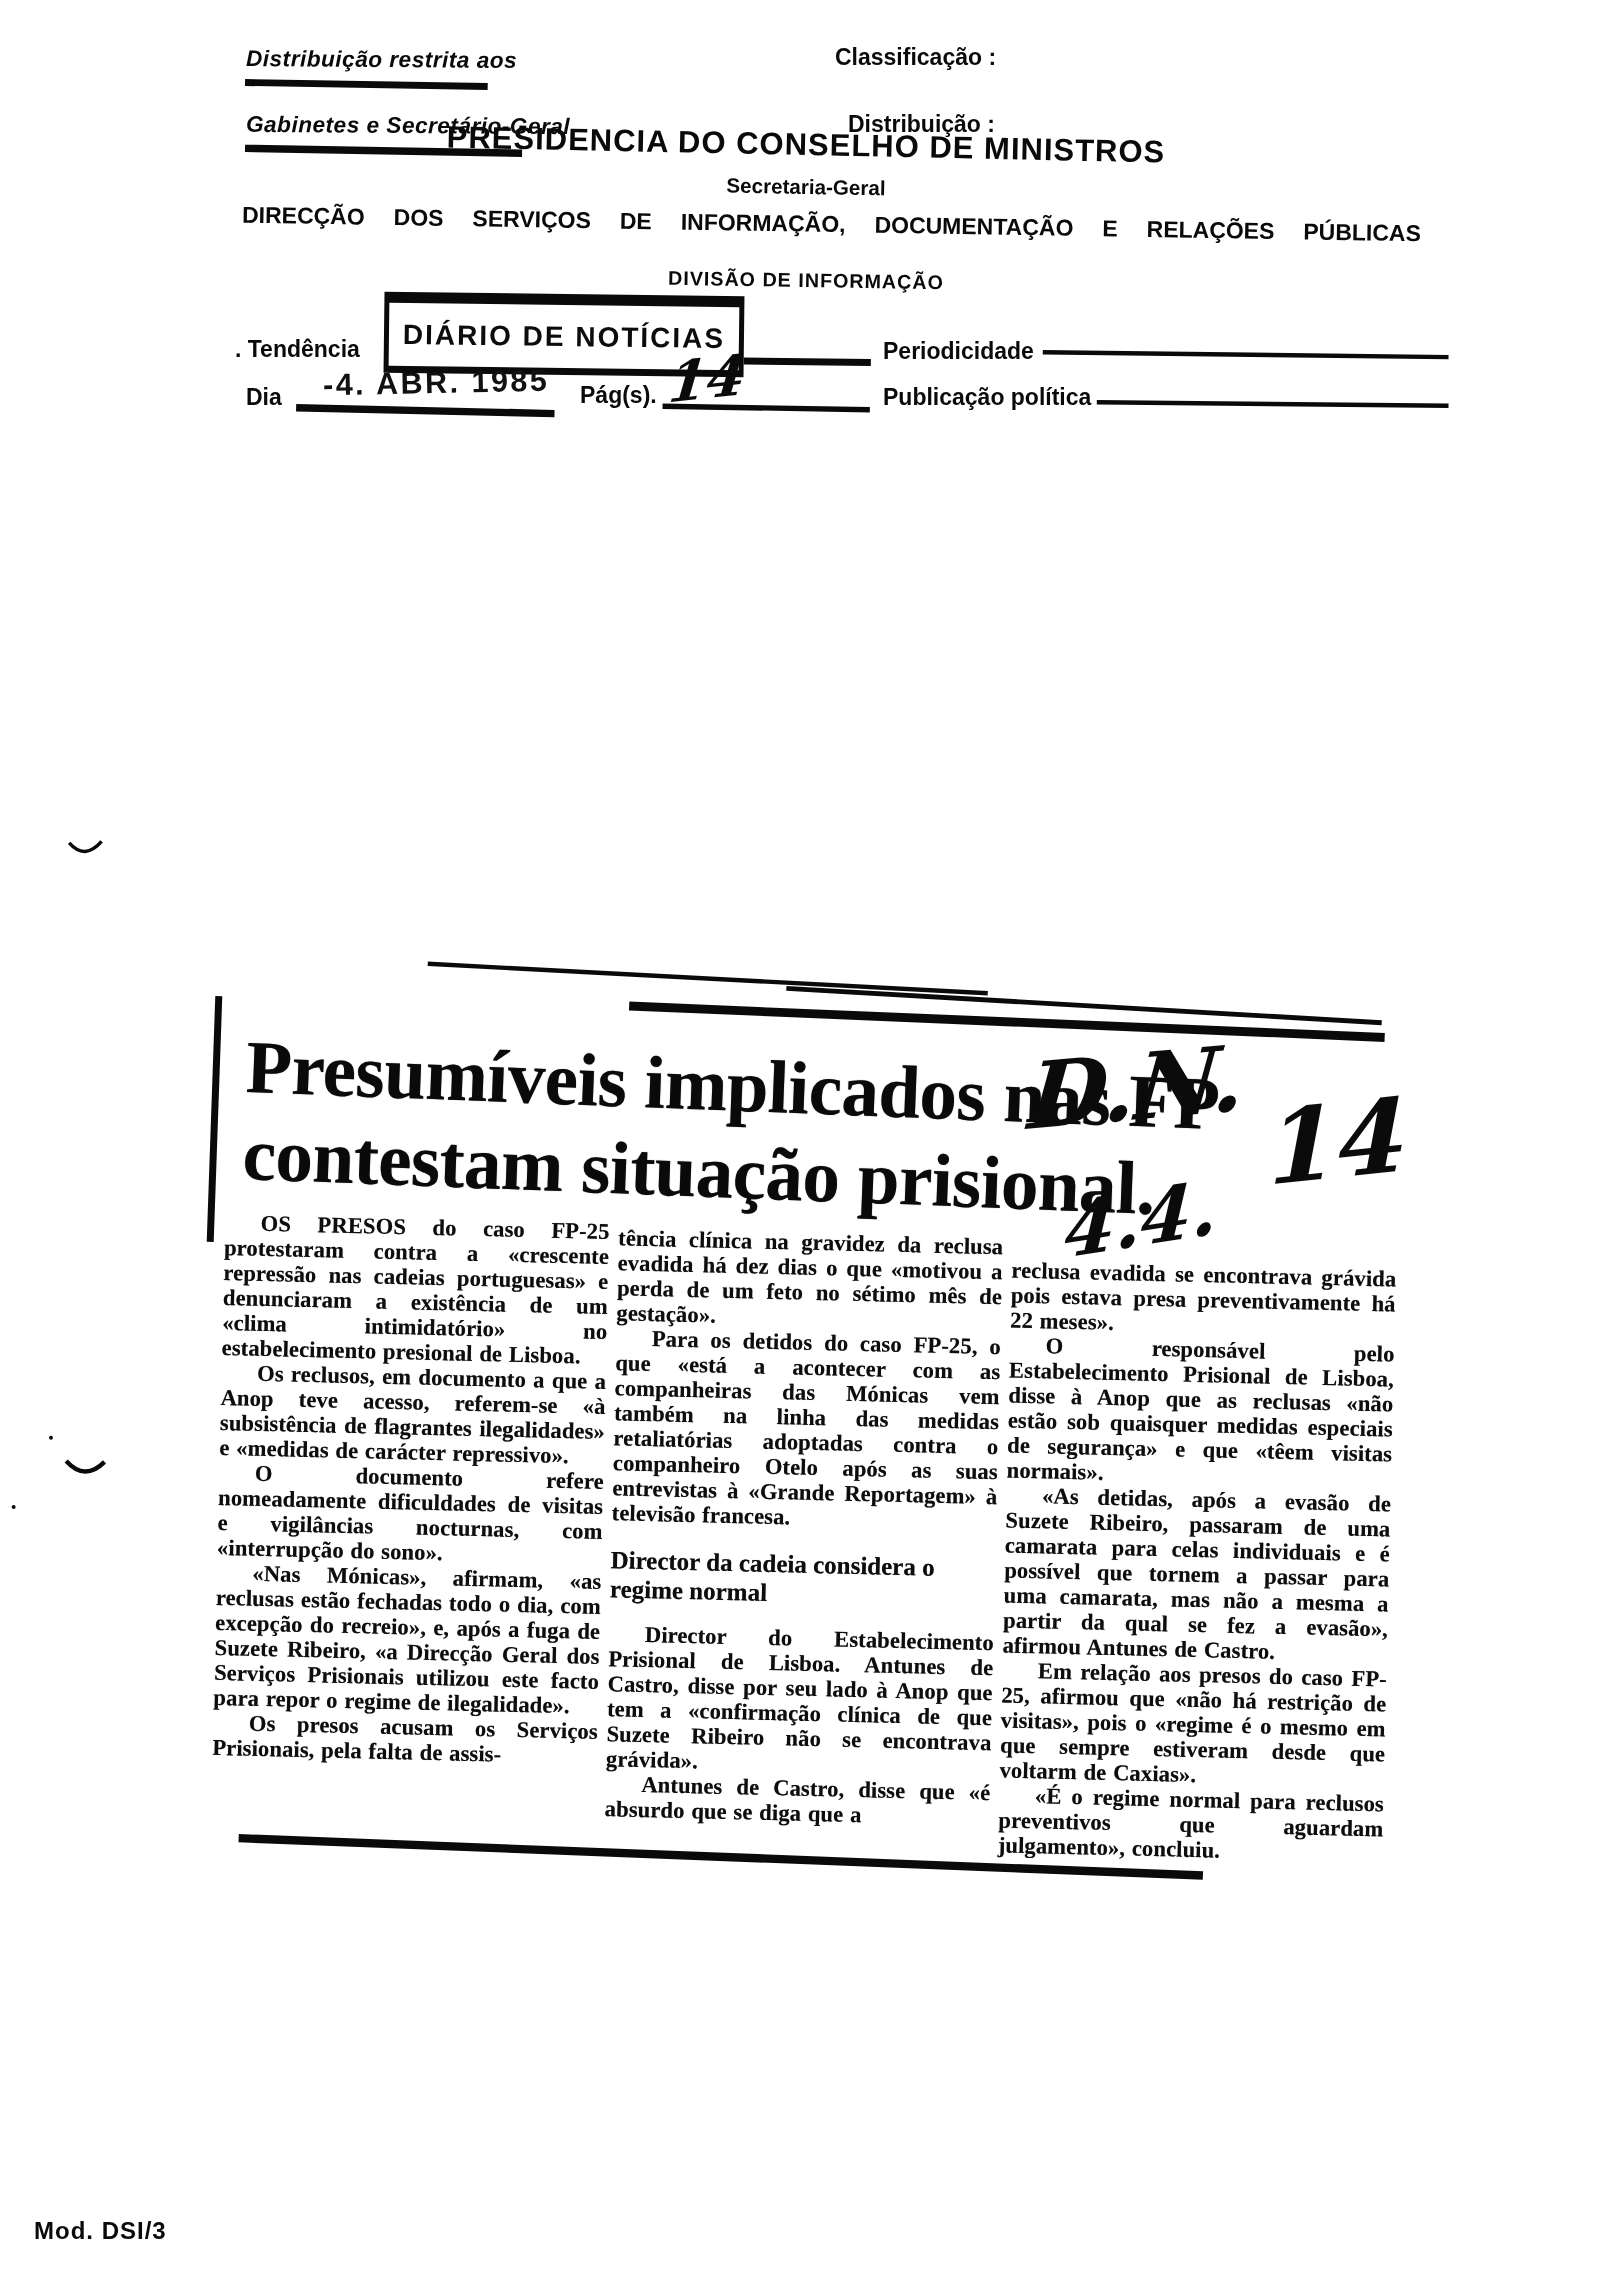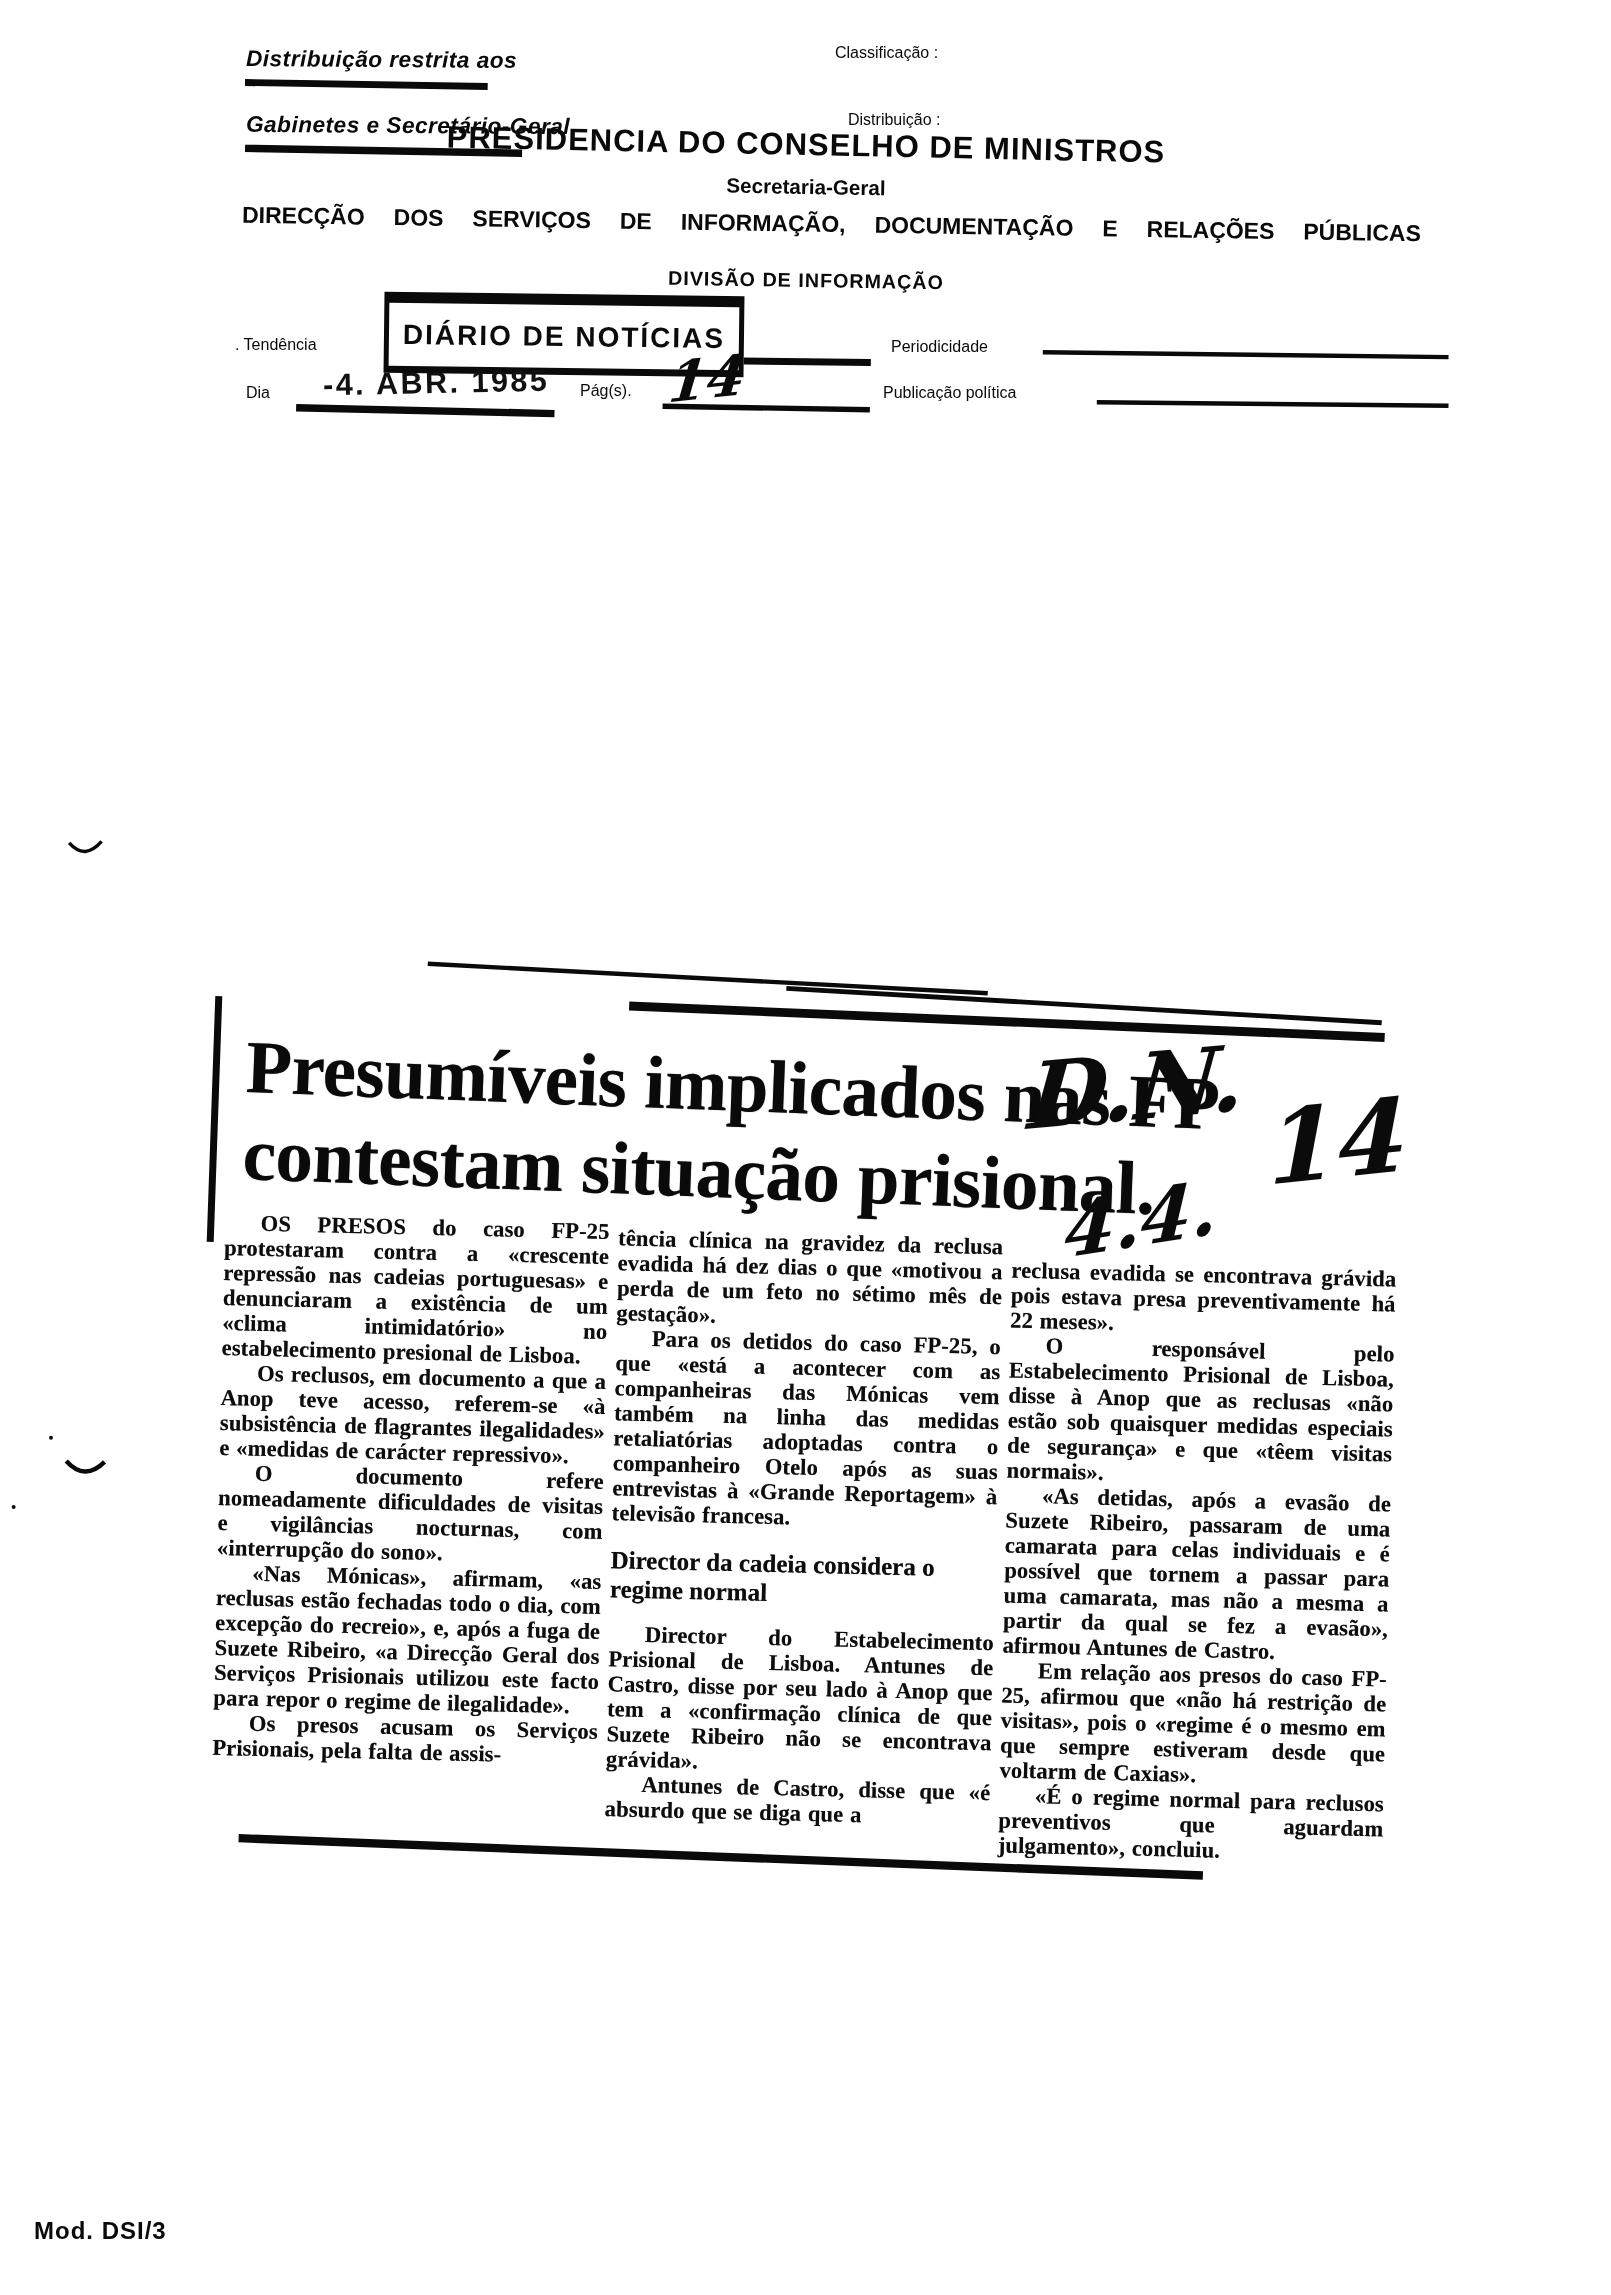"Classificação :" .form-label { font-size: 16px -> 23px; font-weight: normal -> bold }
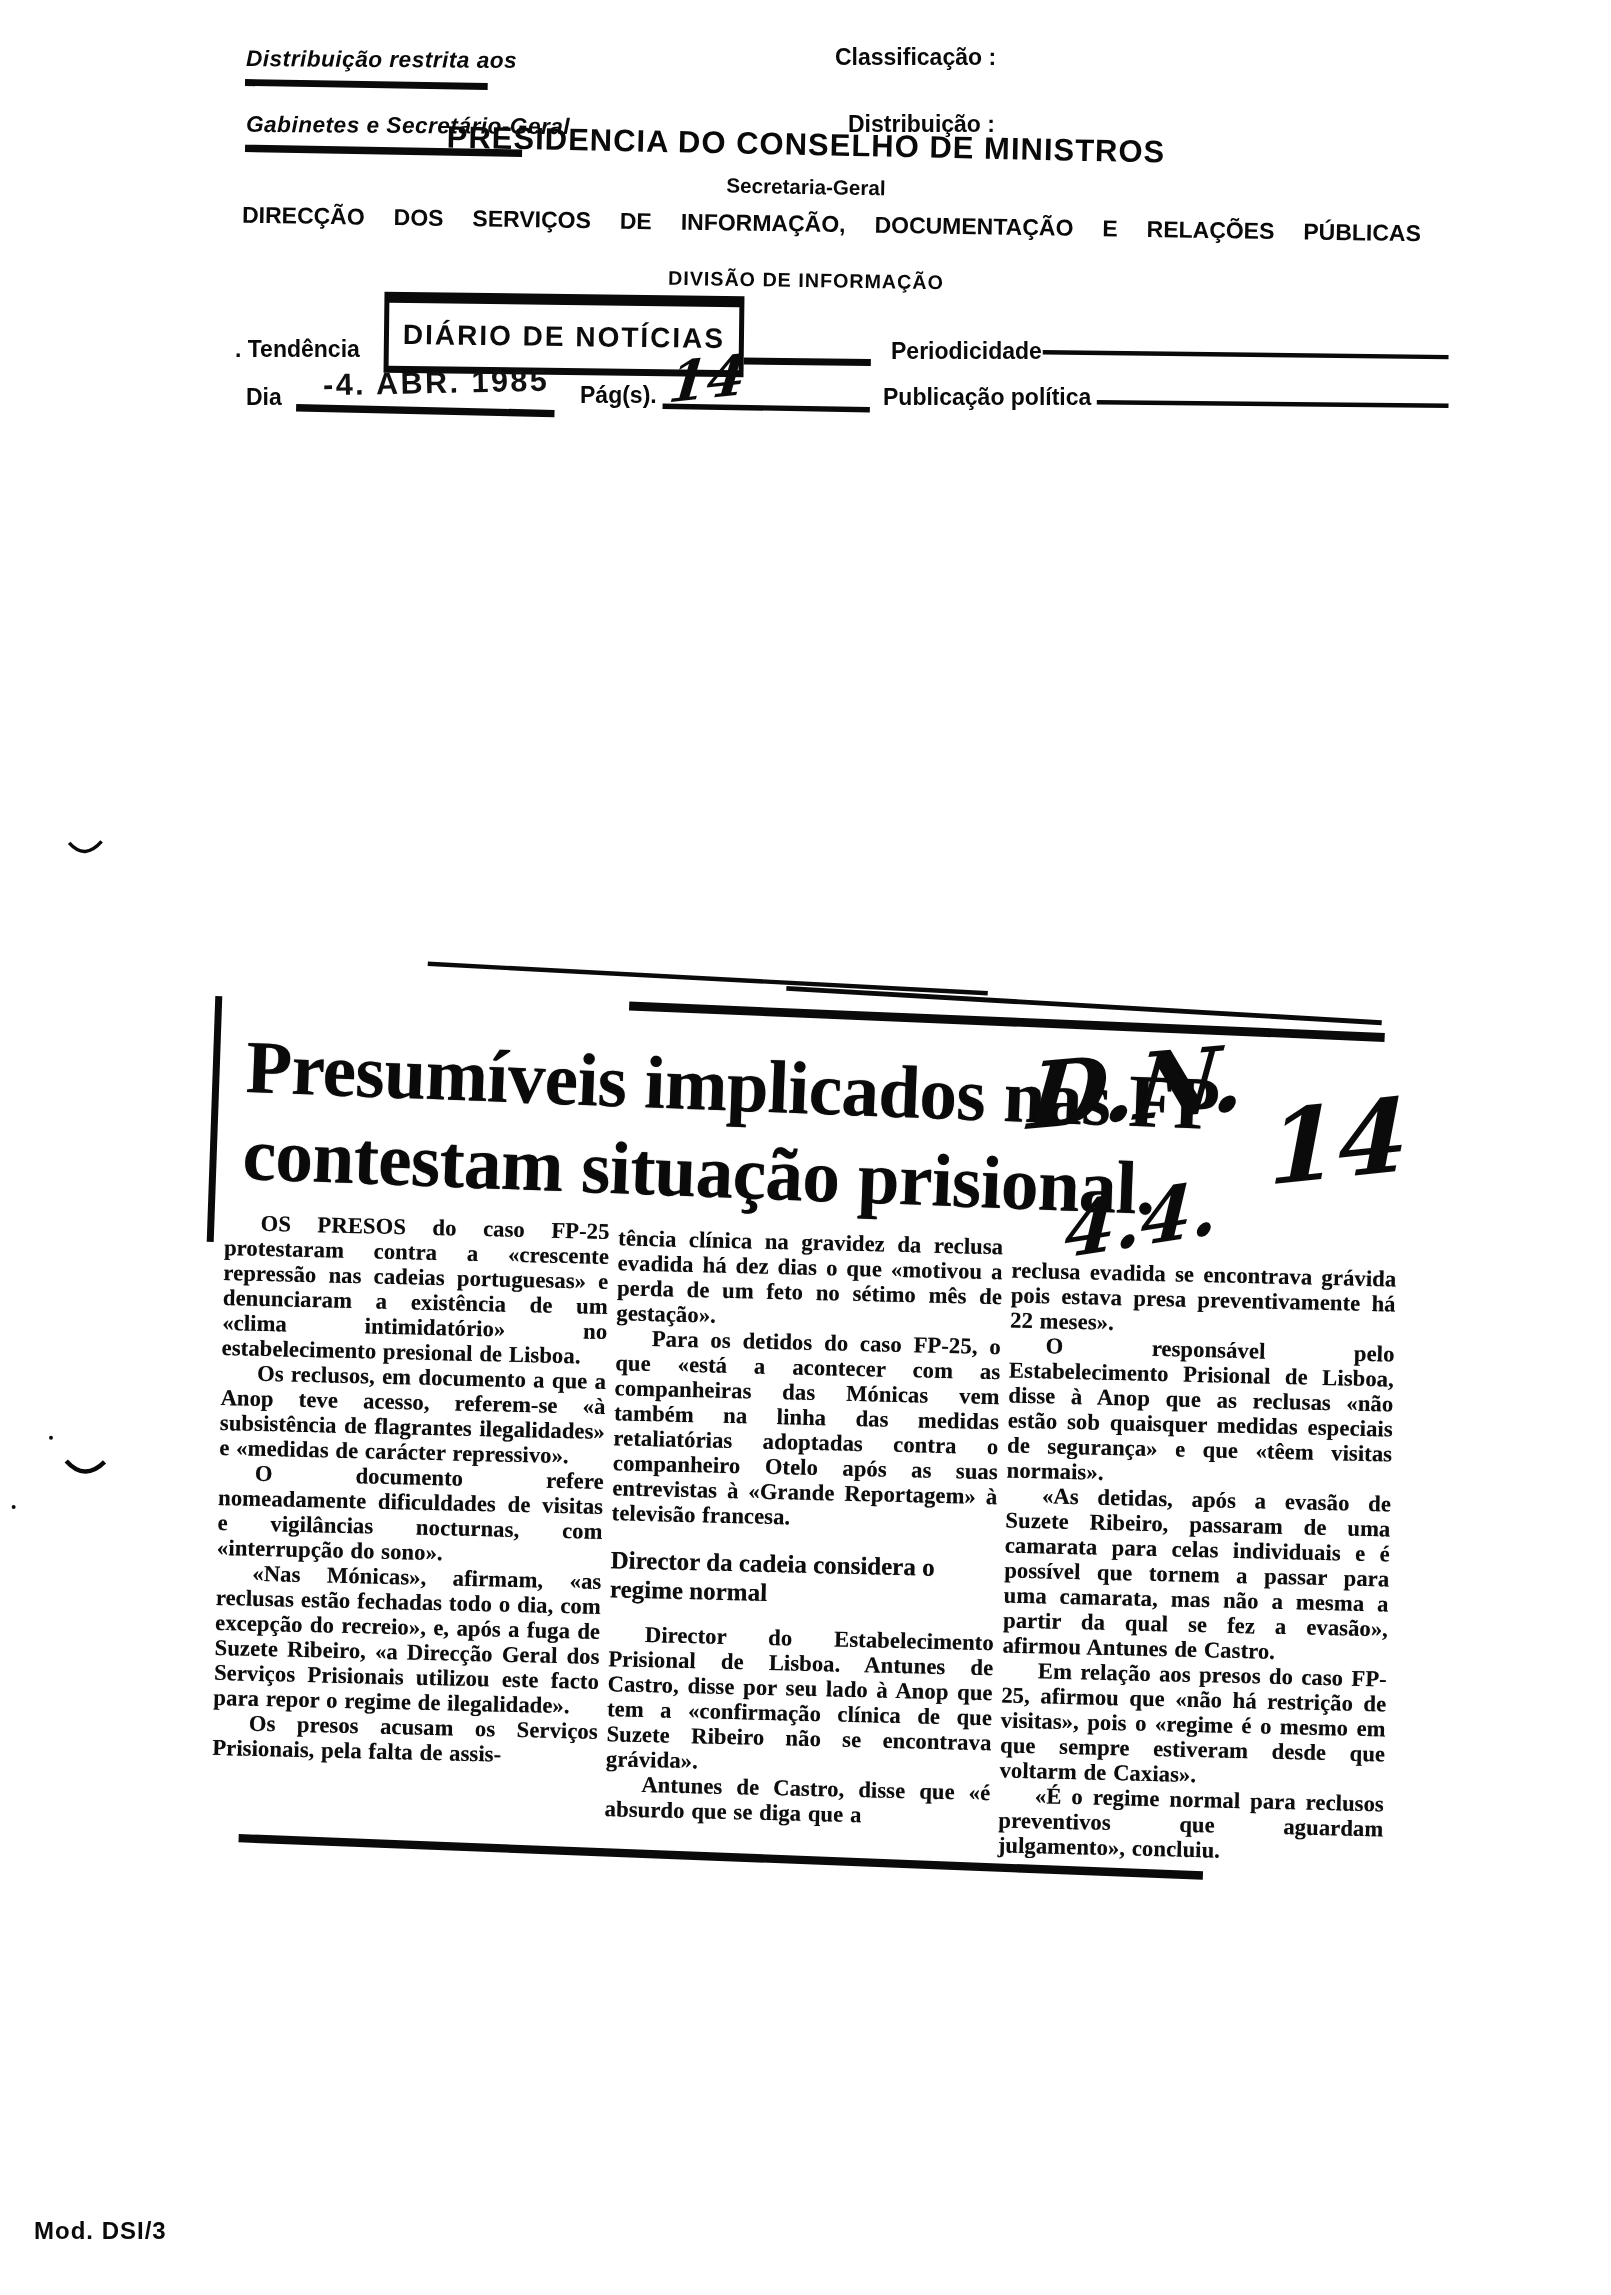"Periodicidade" div.abs { margin-left: 8px -> none }
